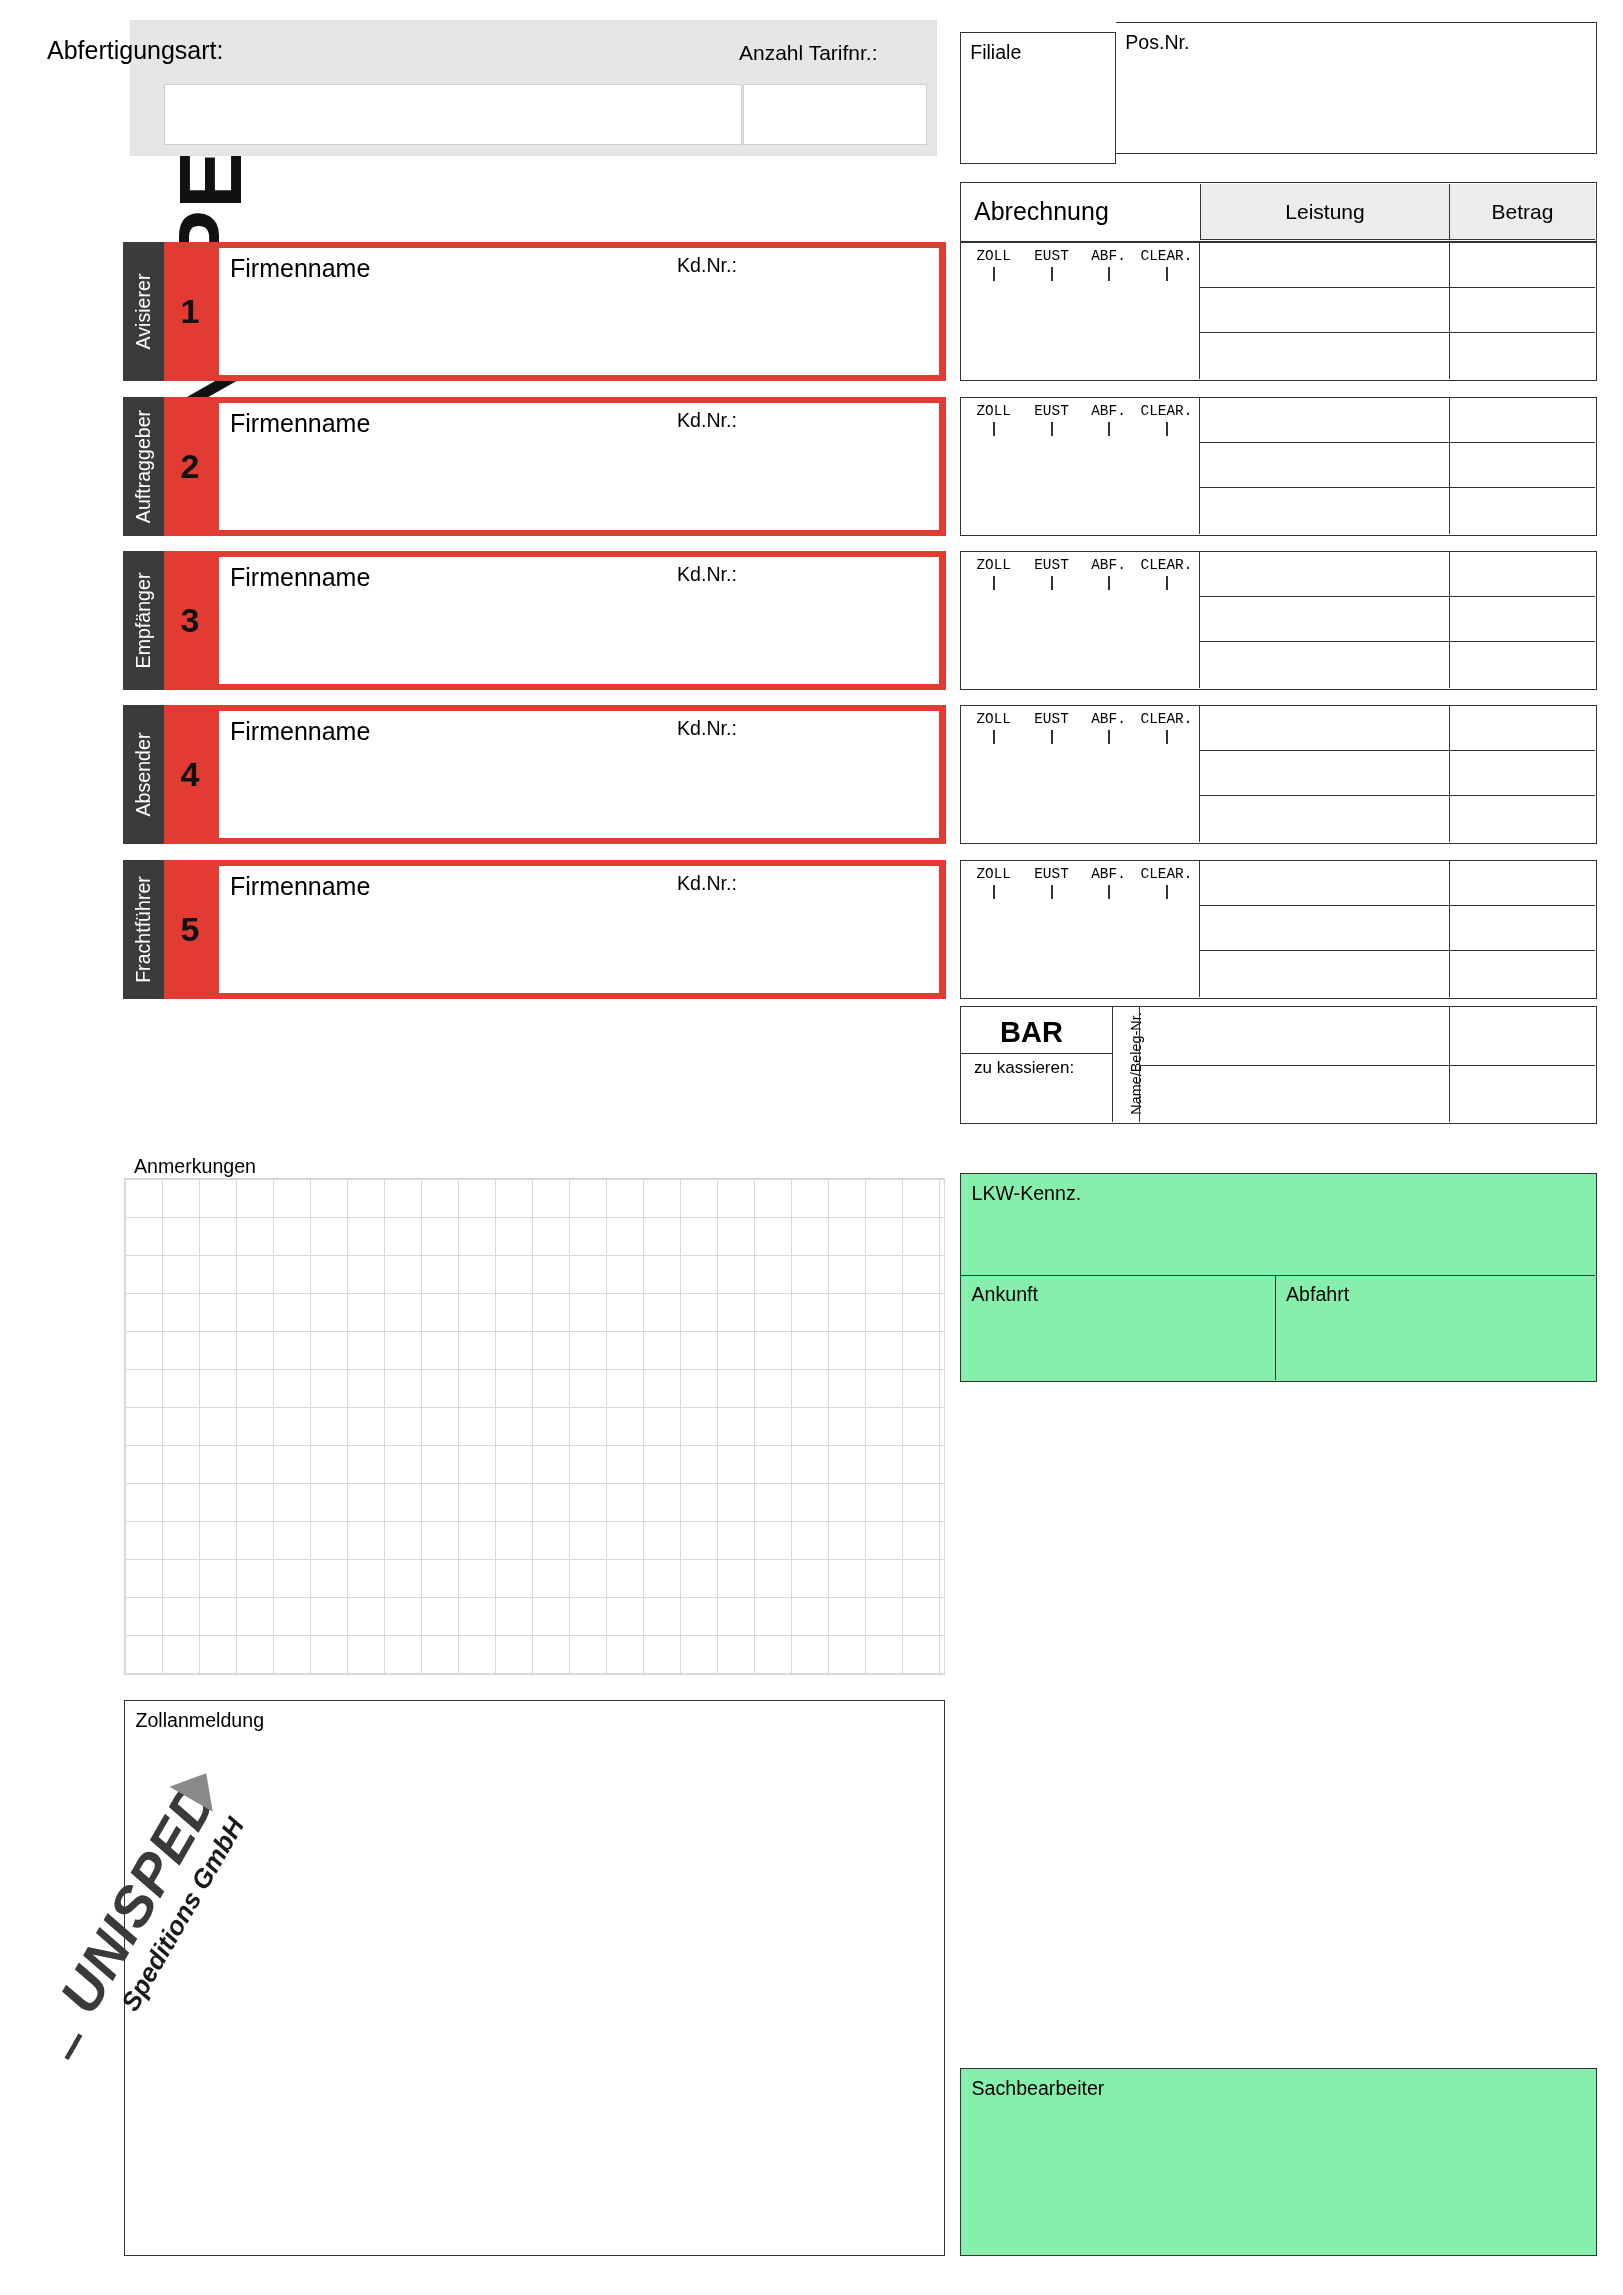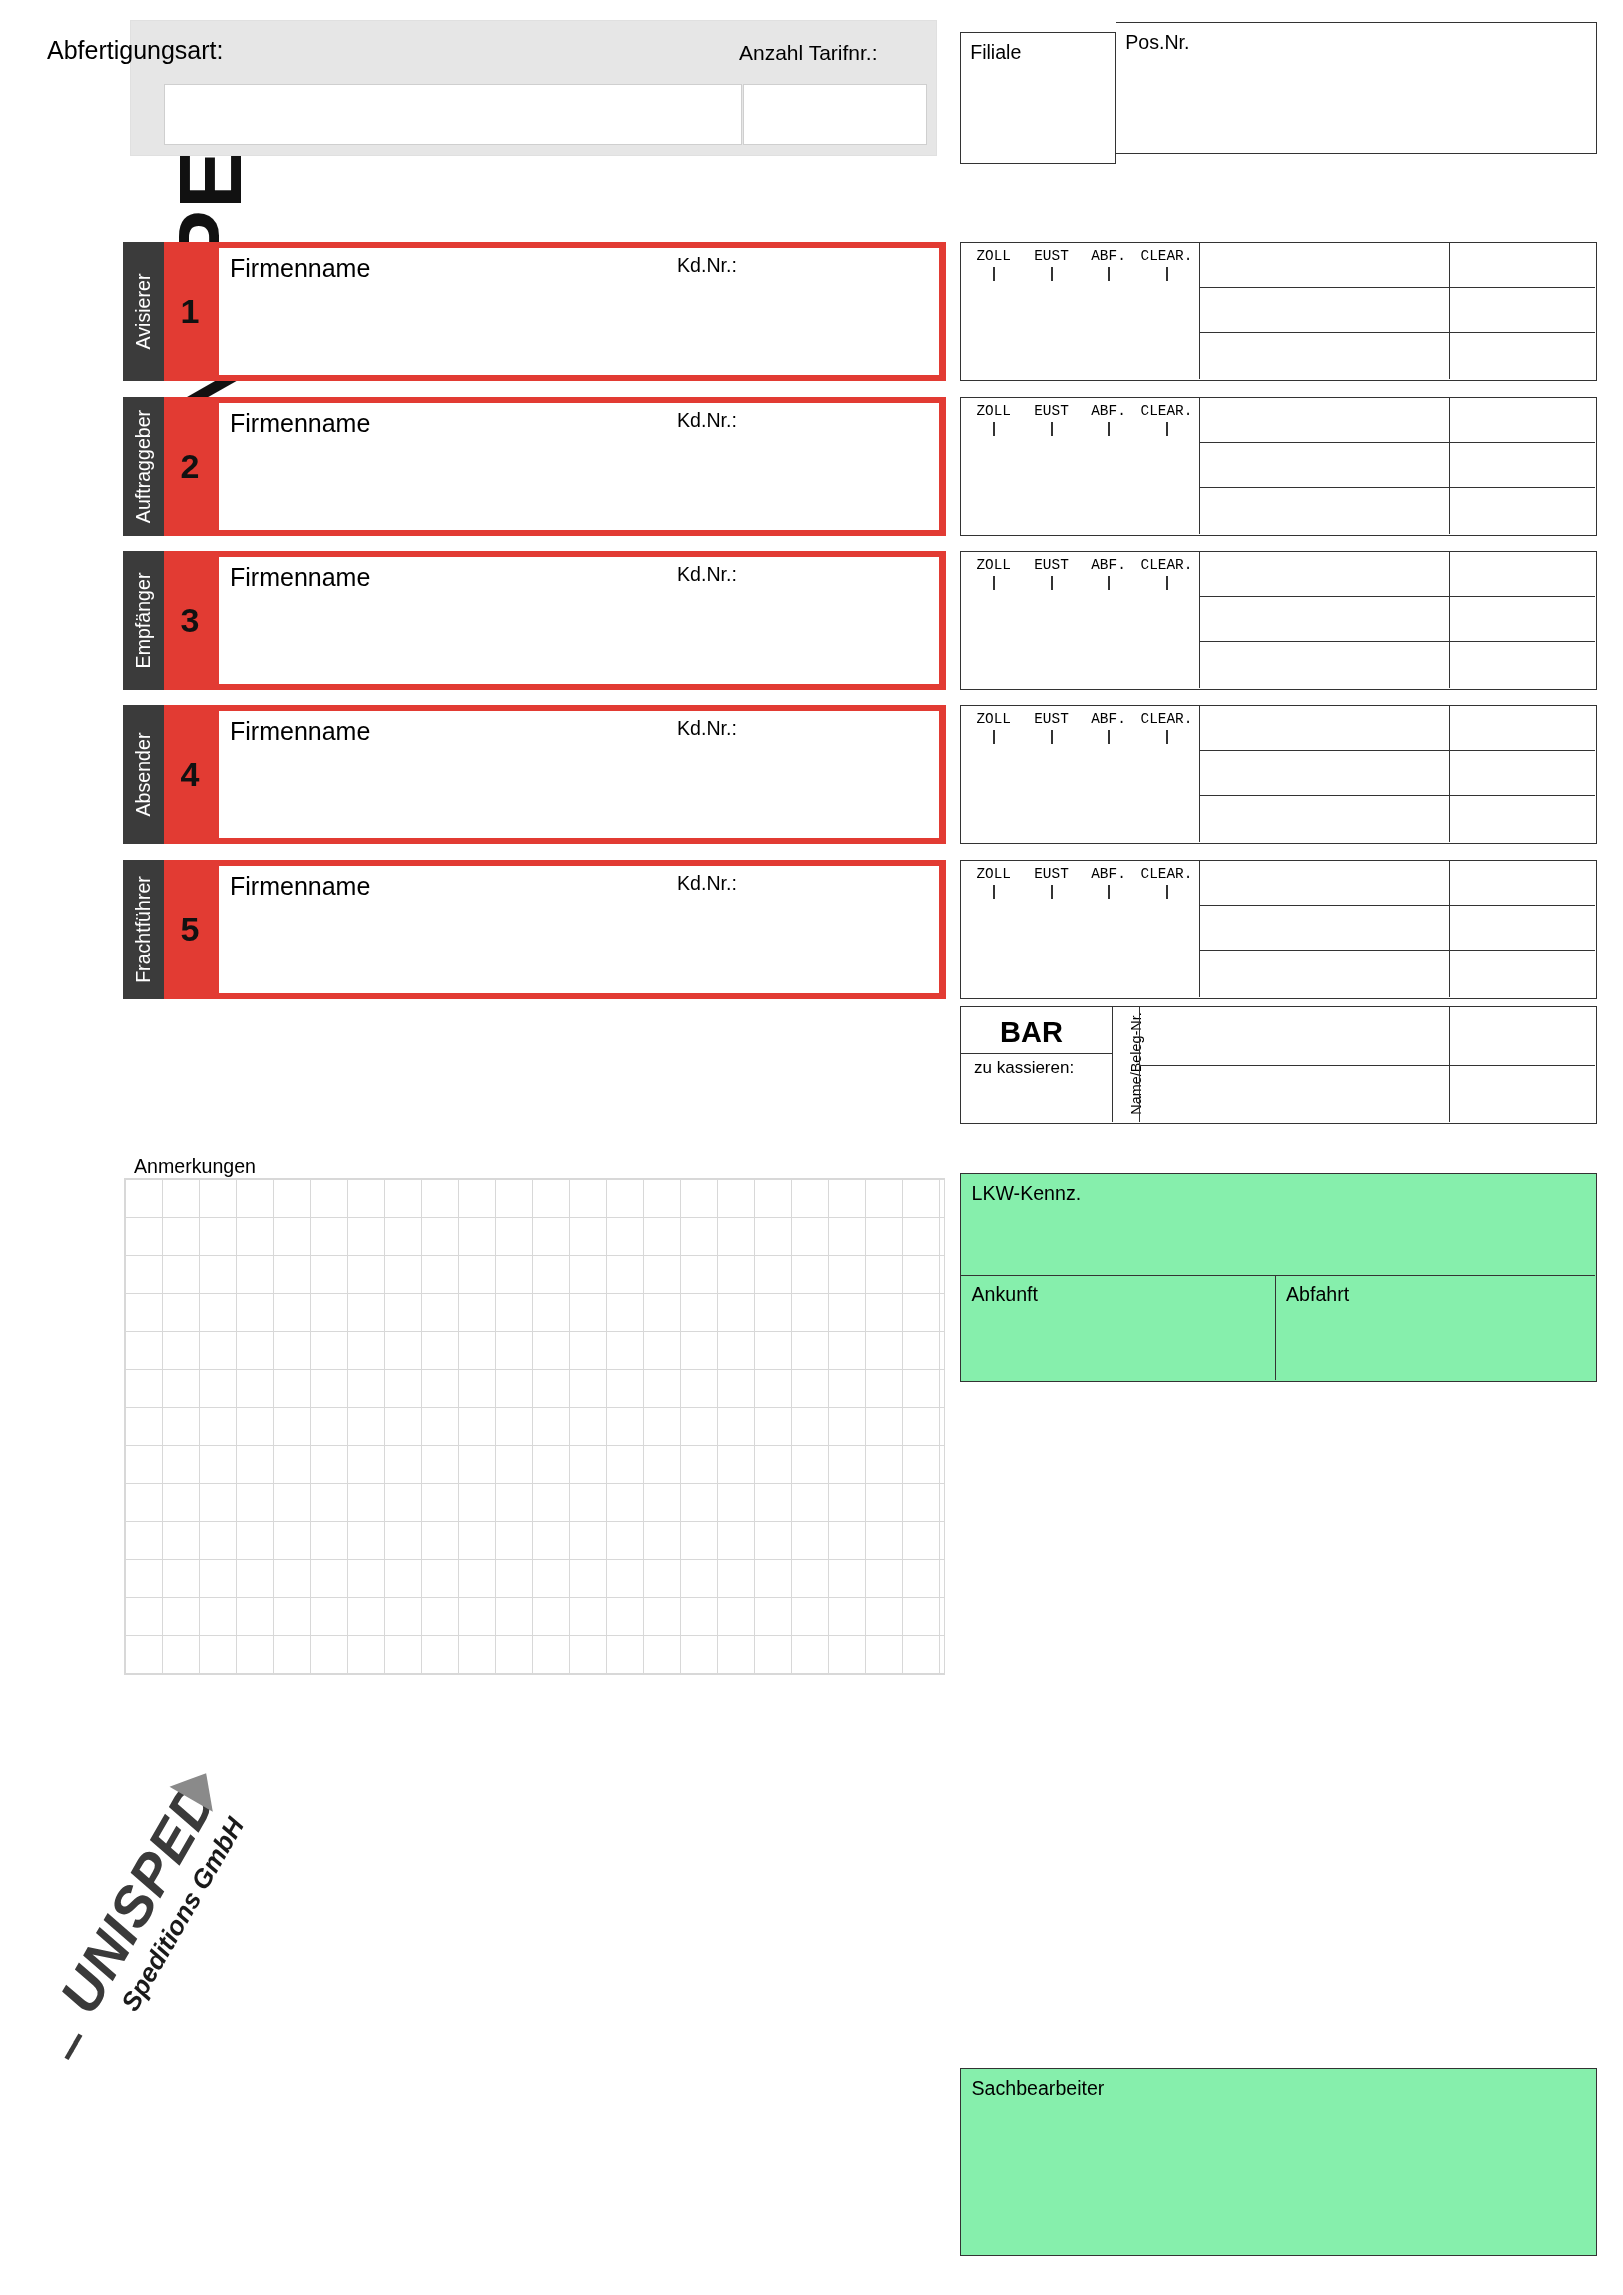"Abrechnung" div.abrechnung-box { html: none -> <div> <div>Abrechnung</div> <div>Leistung</div> <div>Betrag</div> </div> }
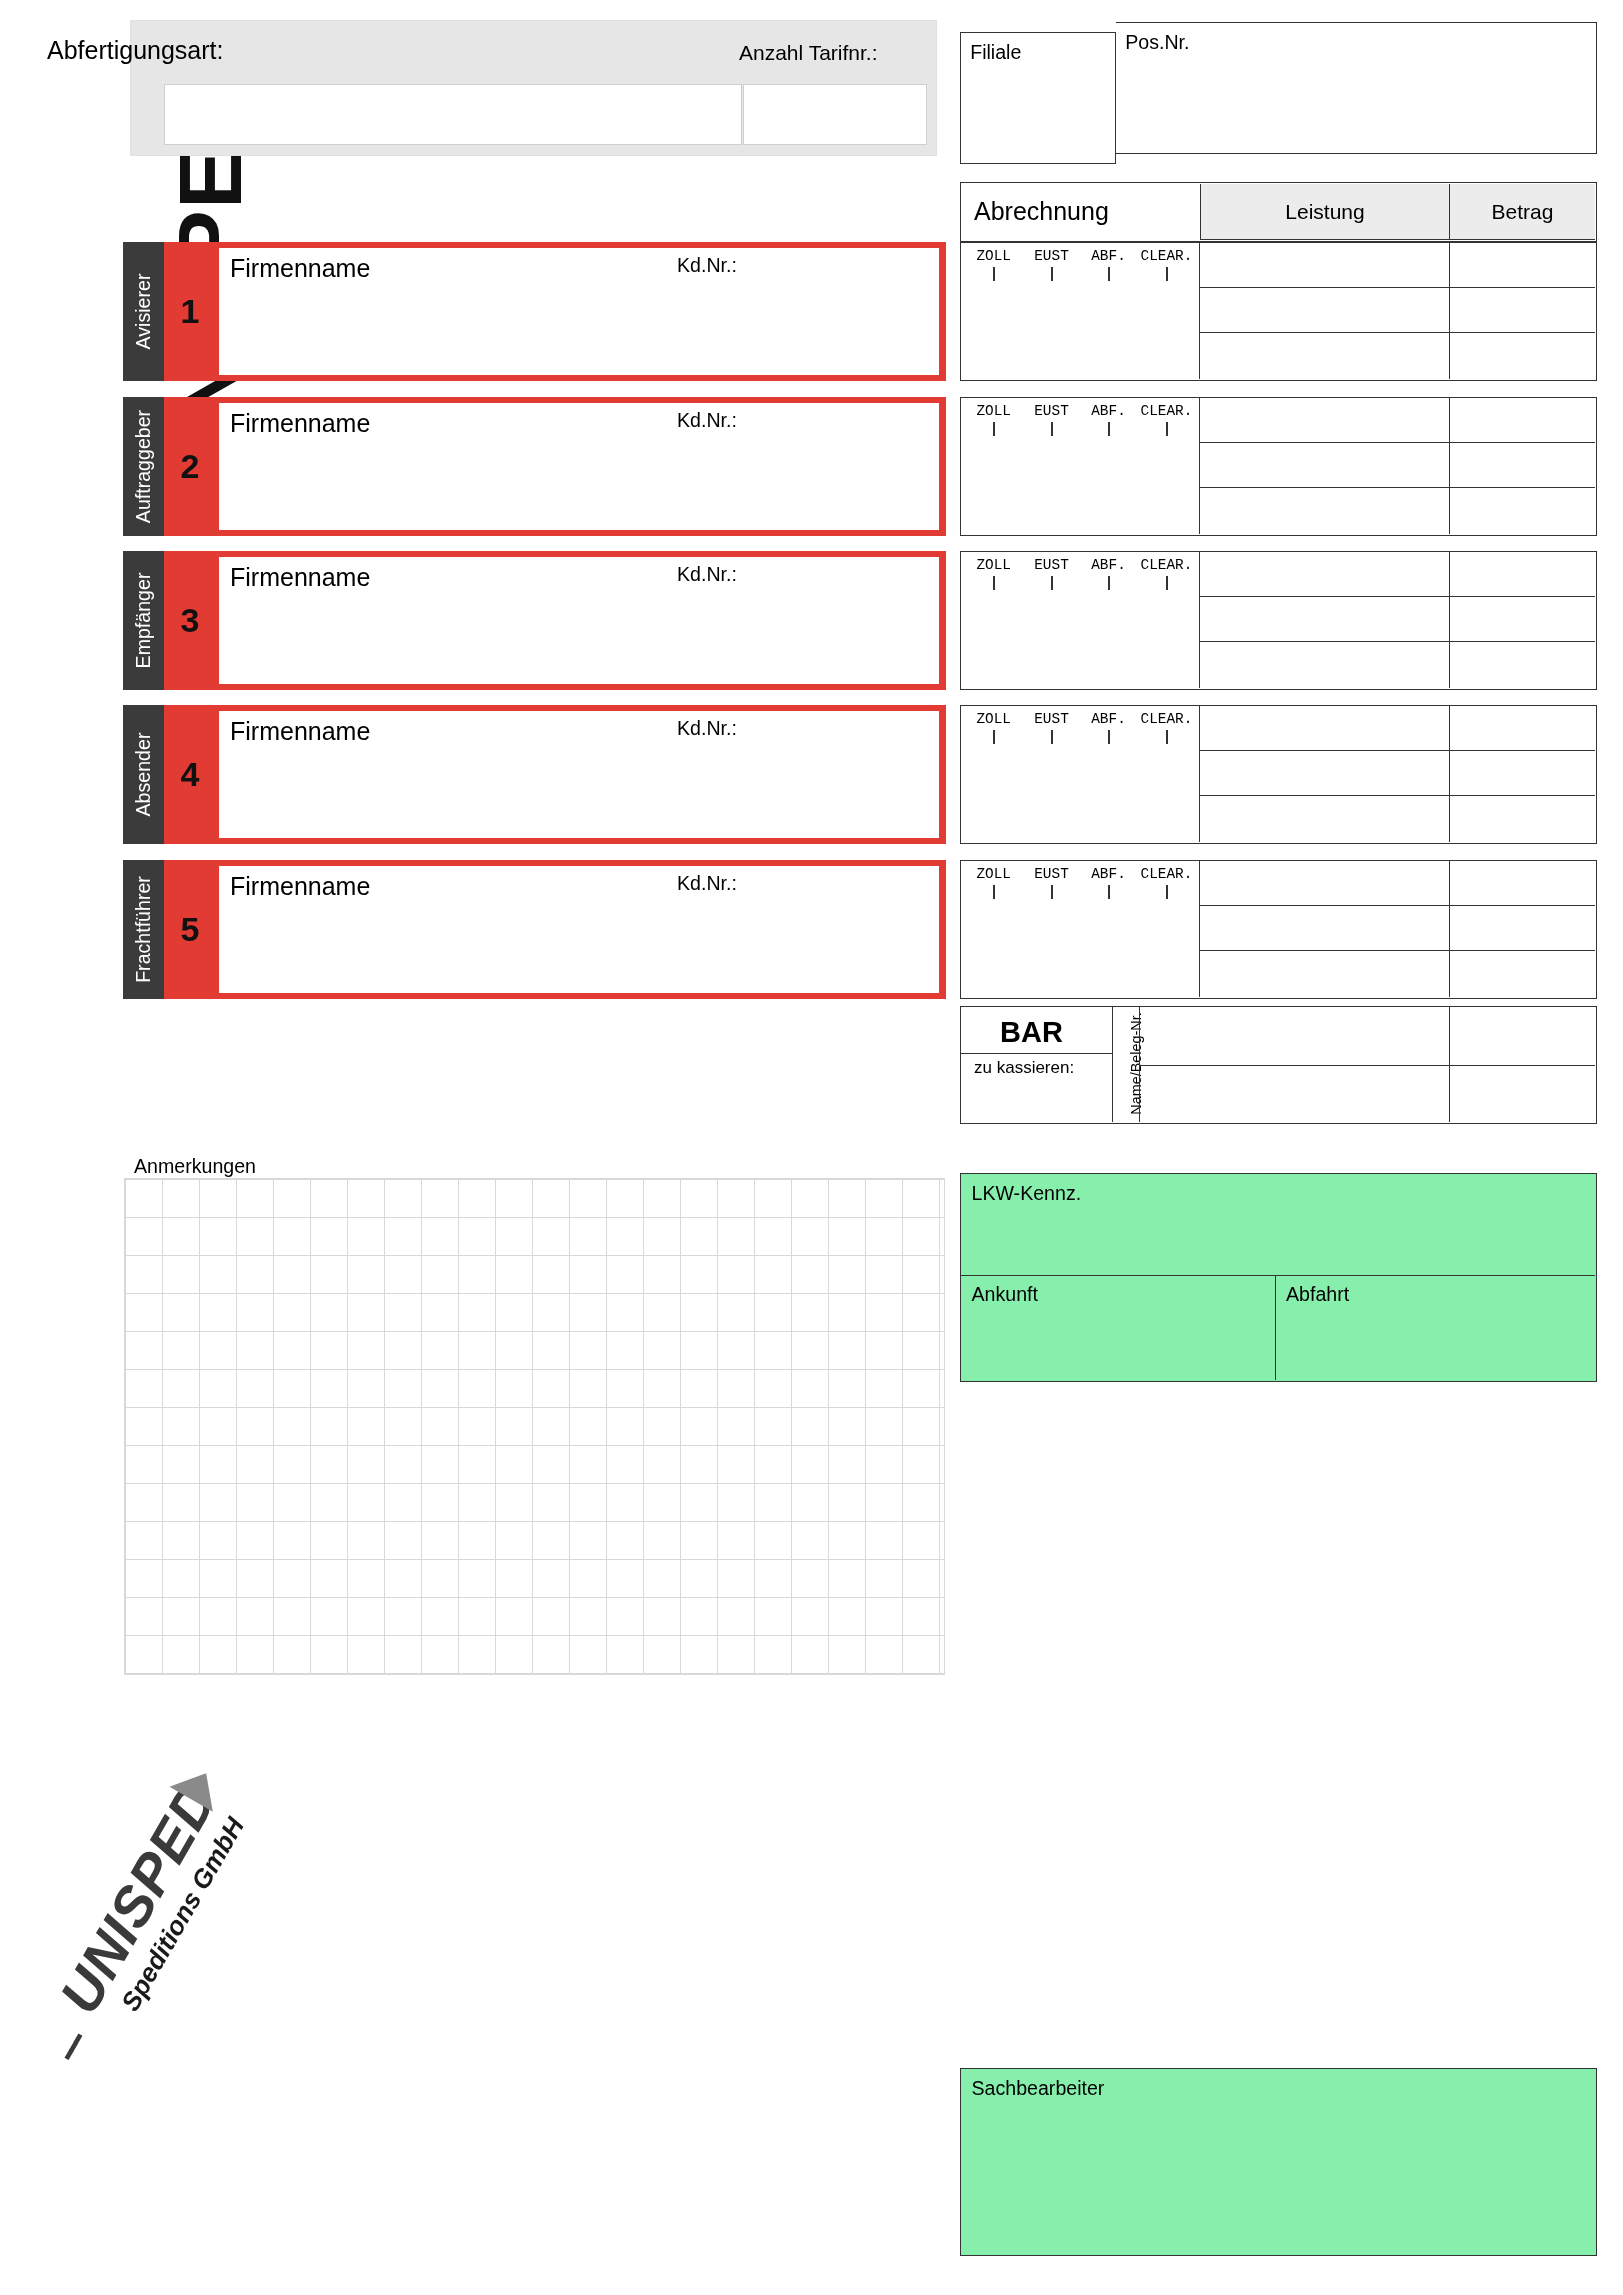"Zollanmeldung" div.zoll-box { html: none -> <div> <div>Zollanmeldung</div> </div> }
